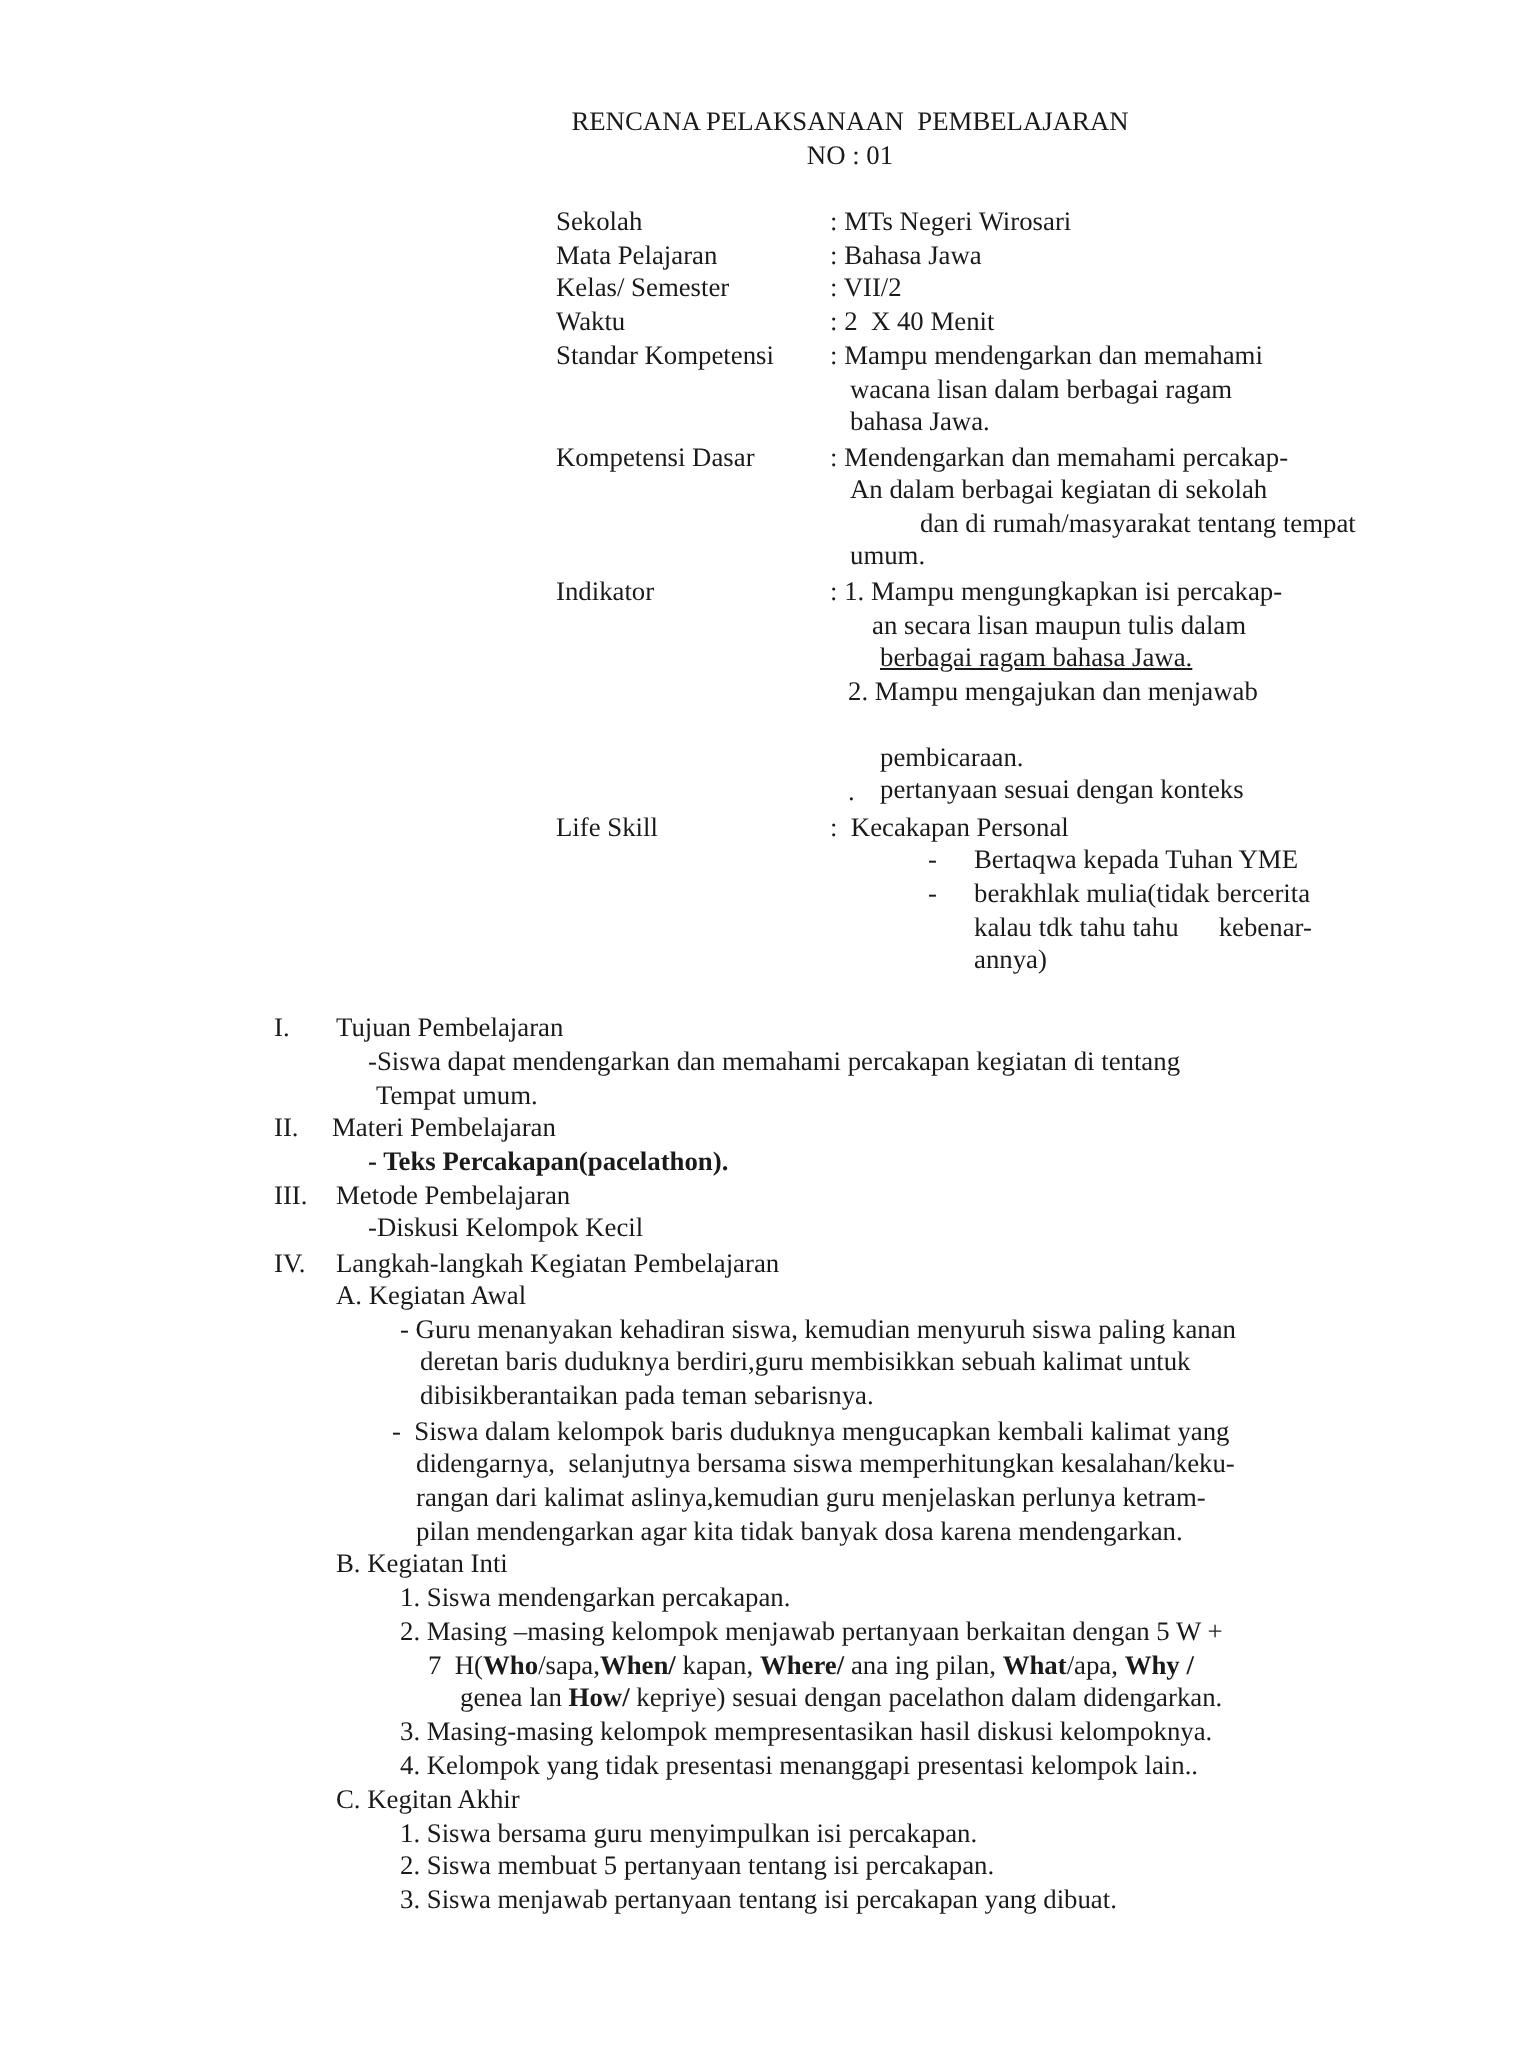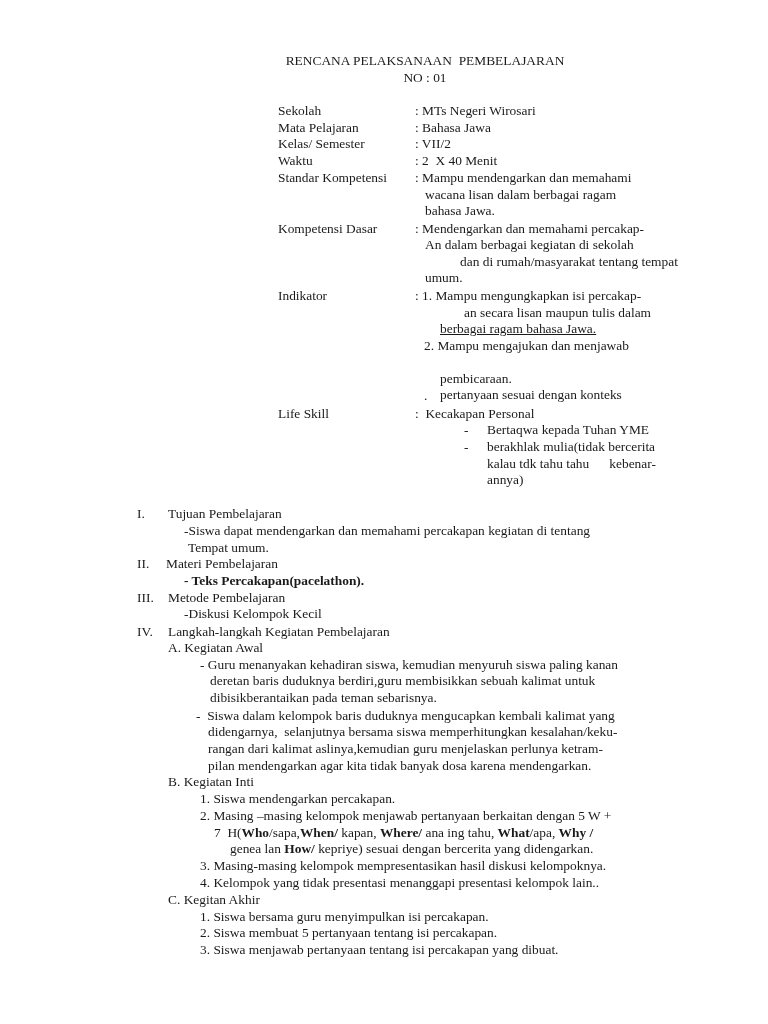"an secara lisan maupun tulis" div.abs { left: 464px -> 436px }
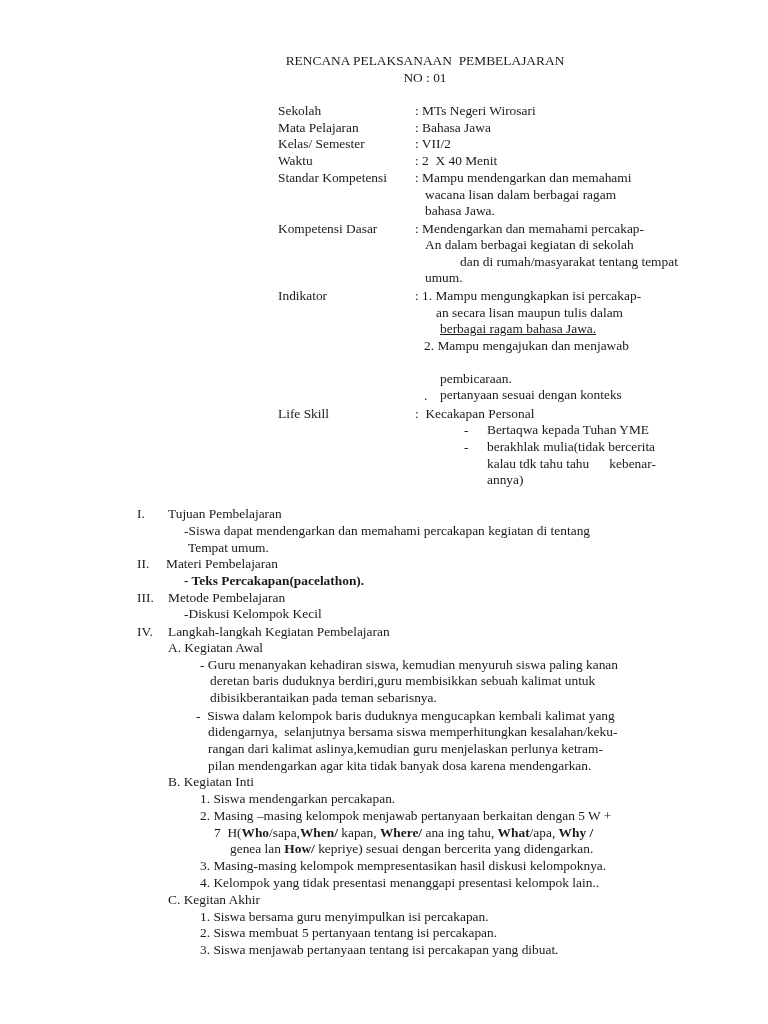"ana ing tahu," span { text: tahu -> pilan }
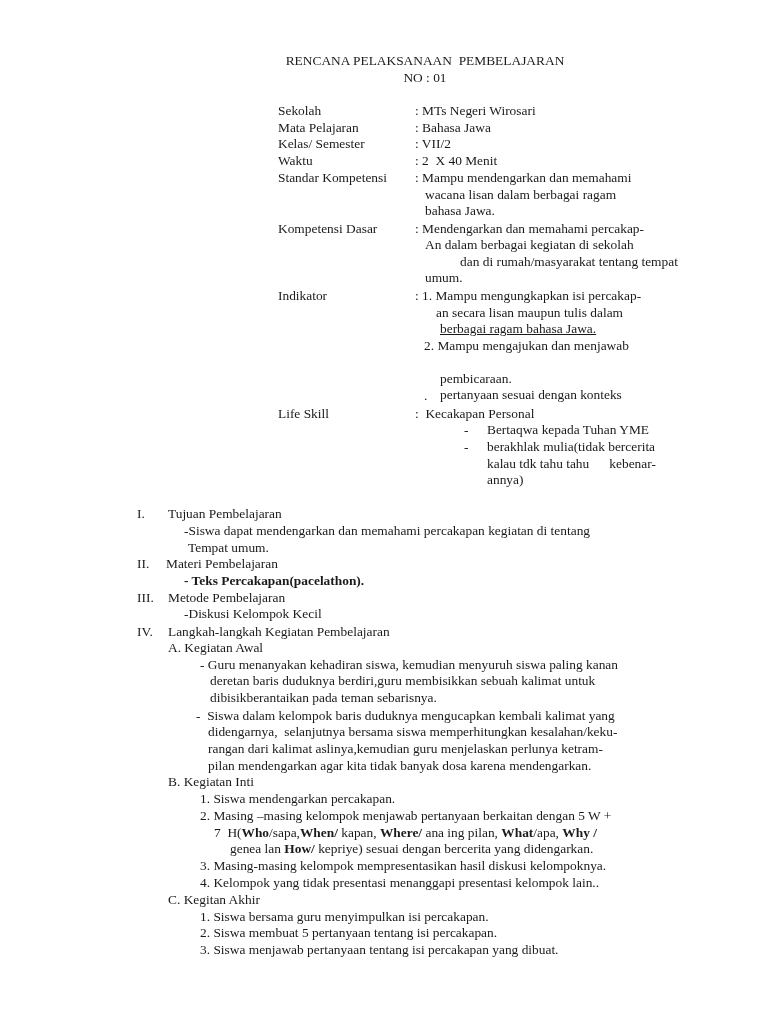"kepriye) sesuai dengan bercerita yang" span { text: bercerita yang -> pacelathon dalam }
